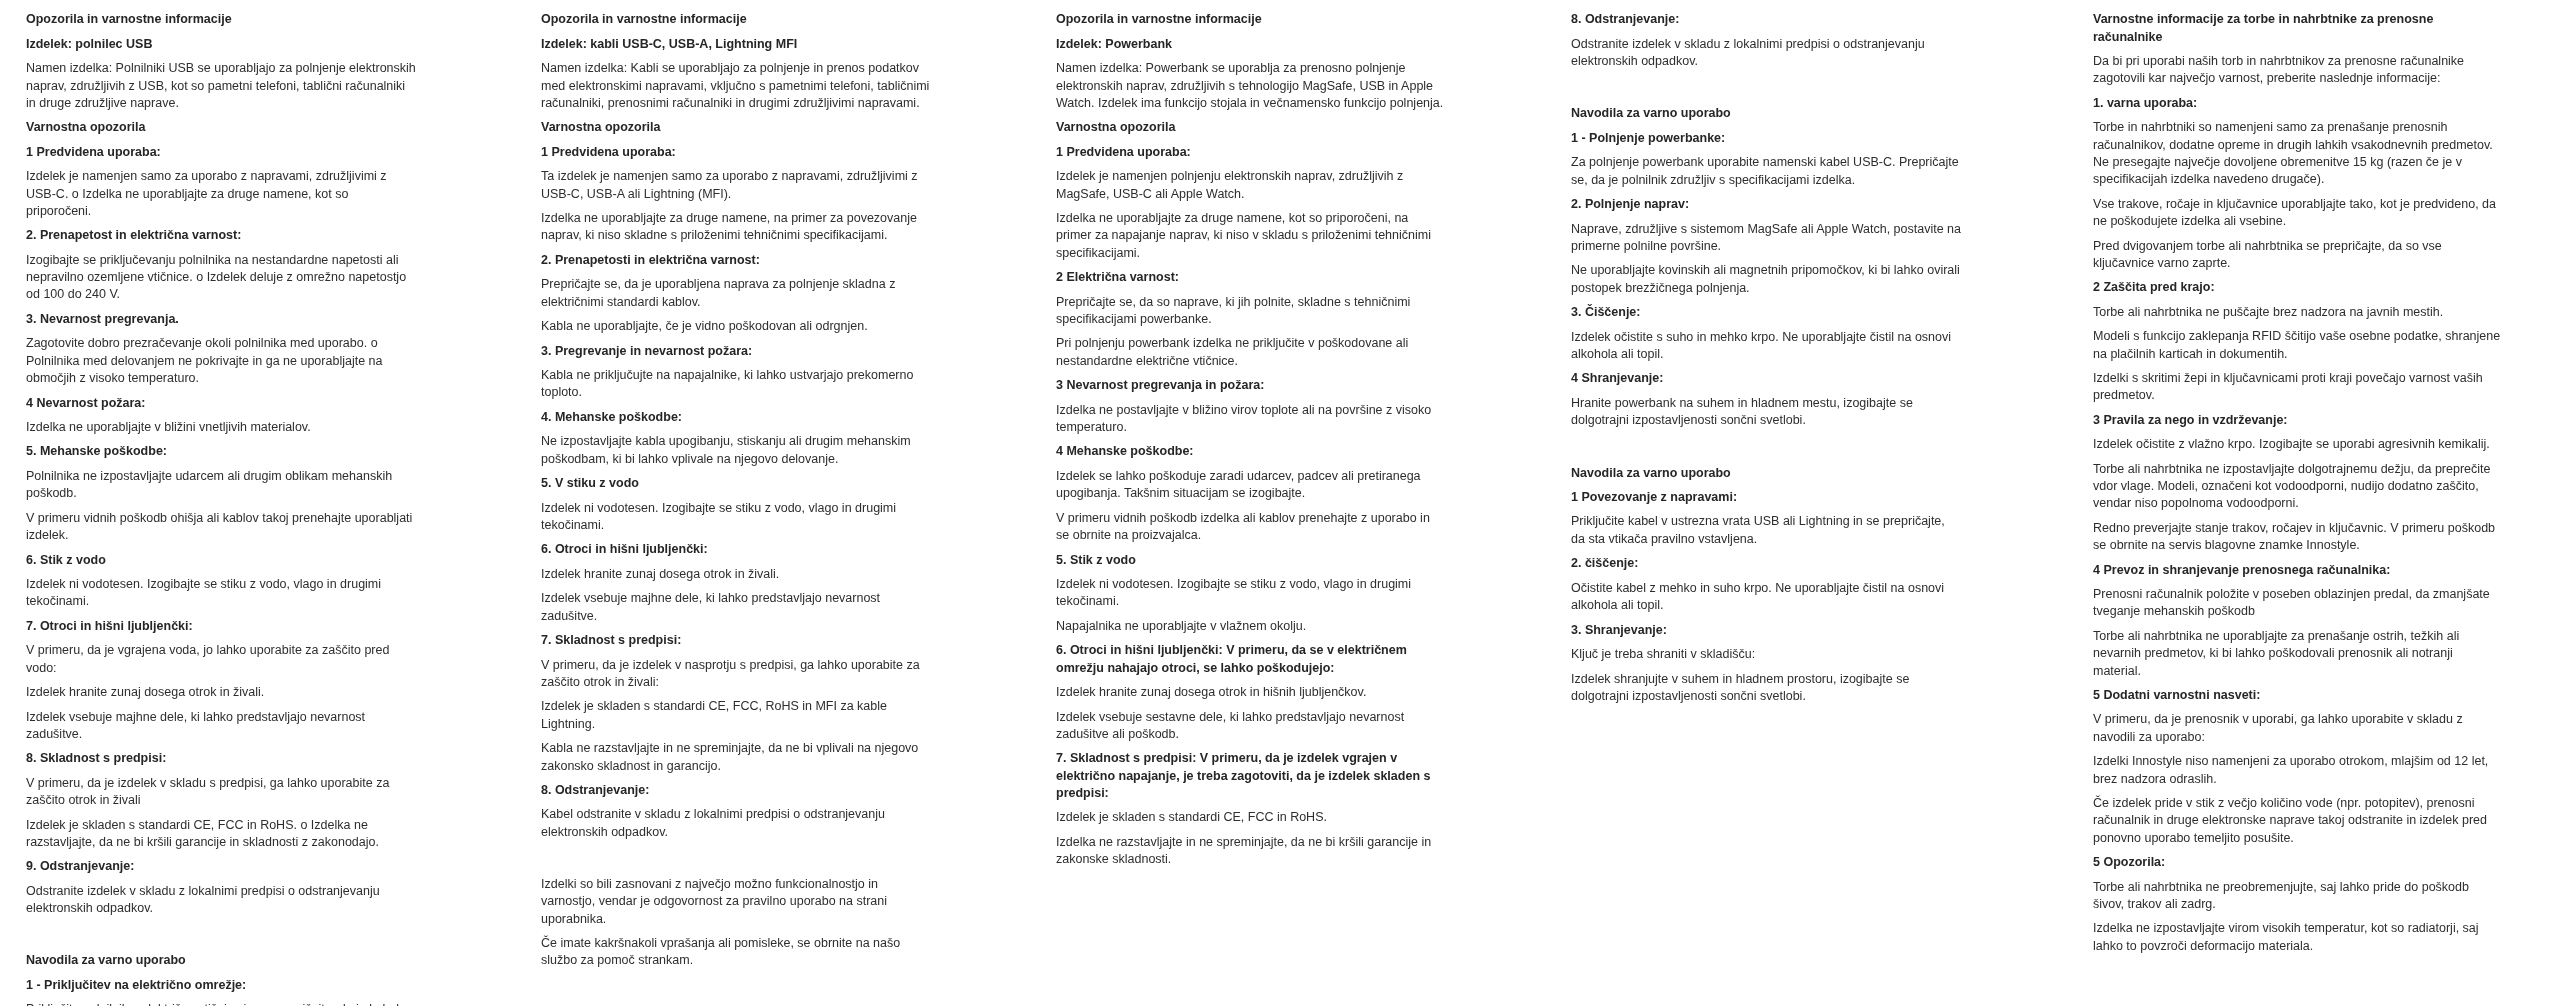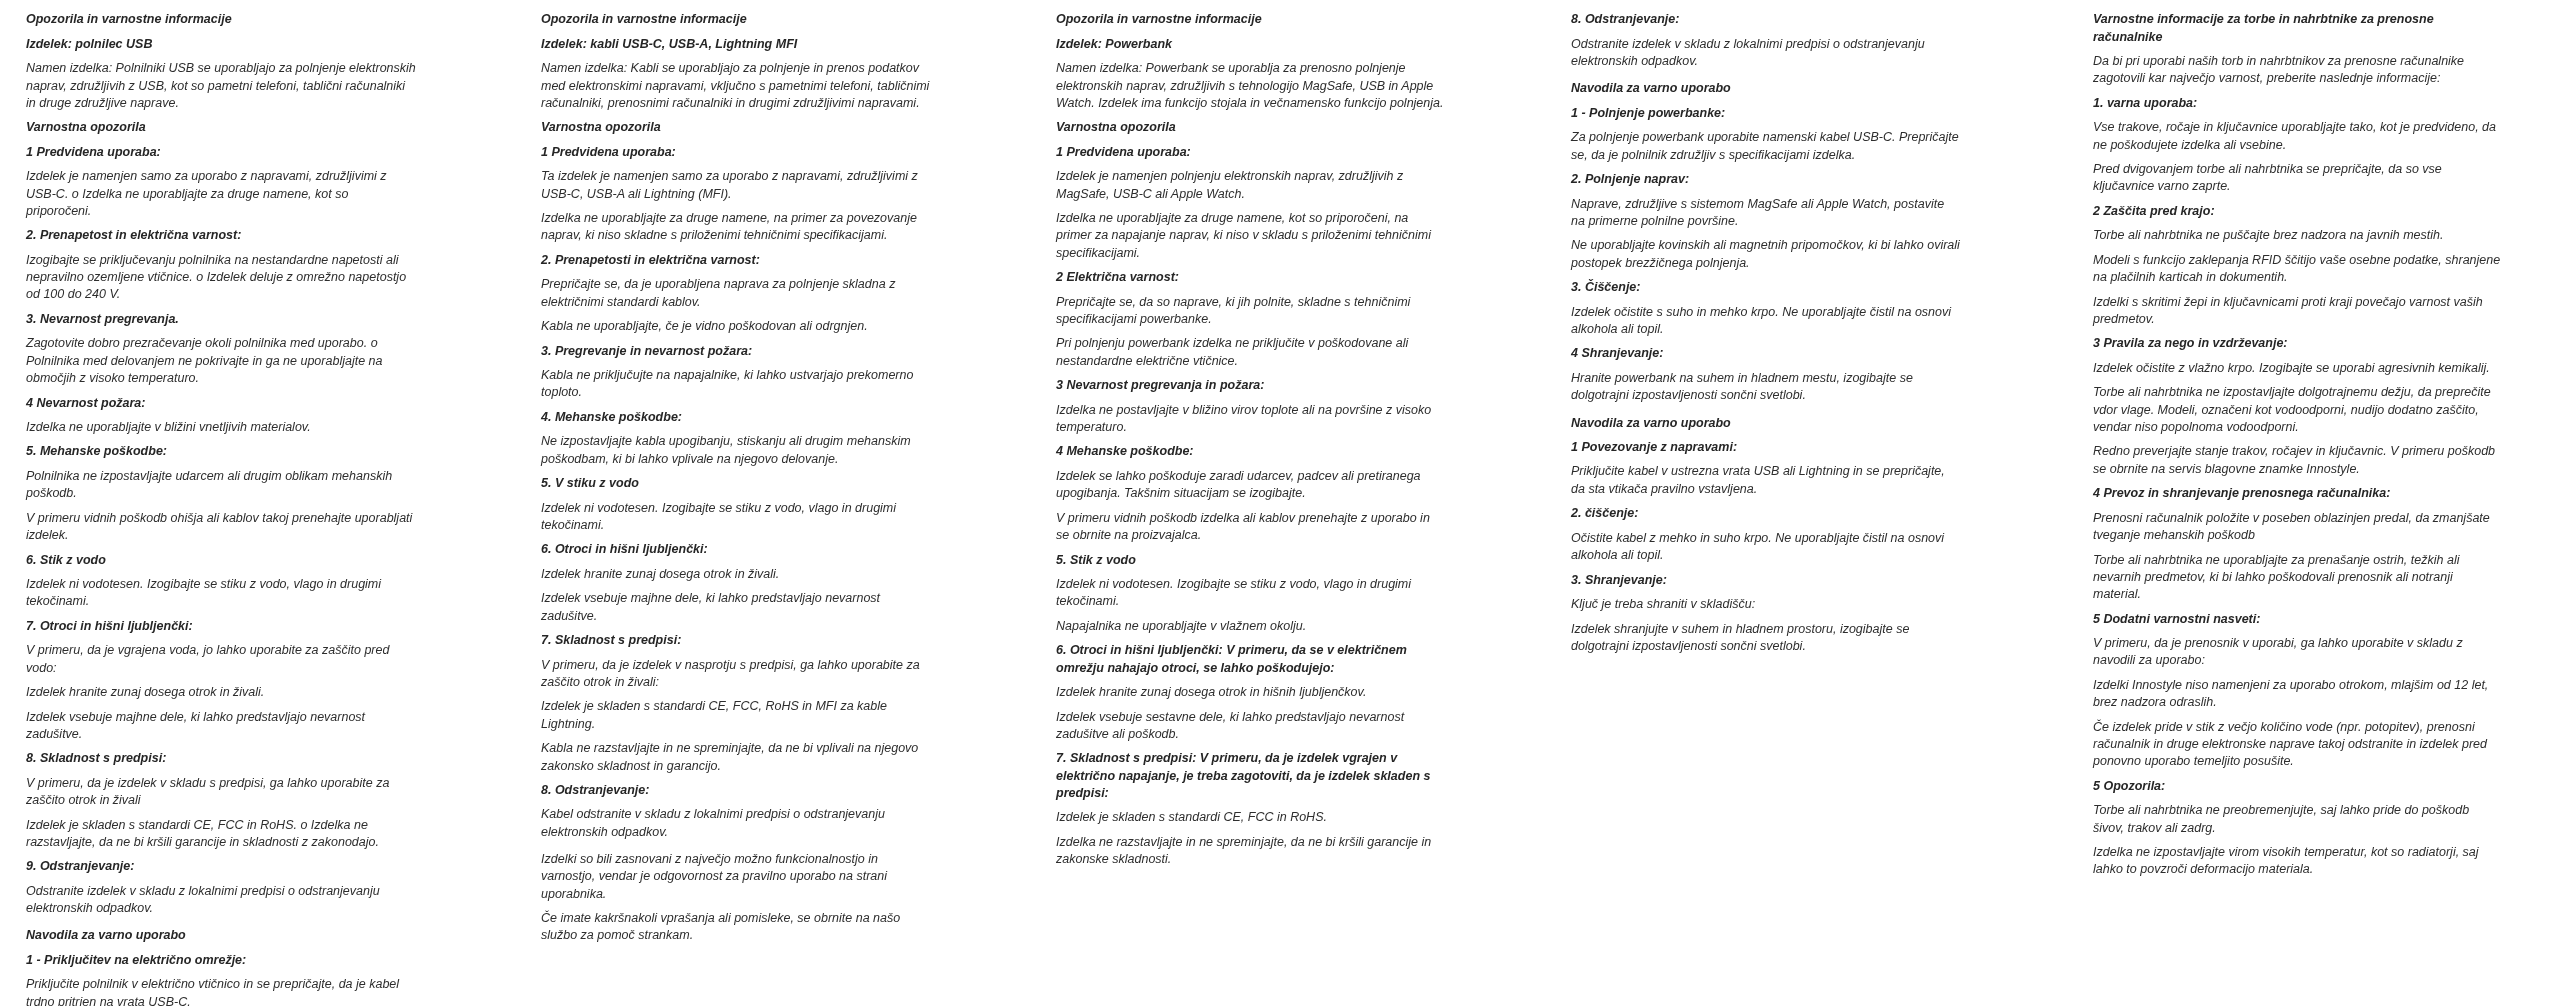"Opozorila in varnostne informacije" .page { font-style: italic -> none }
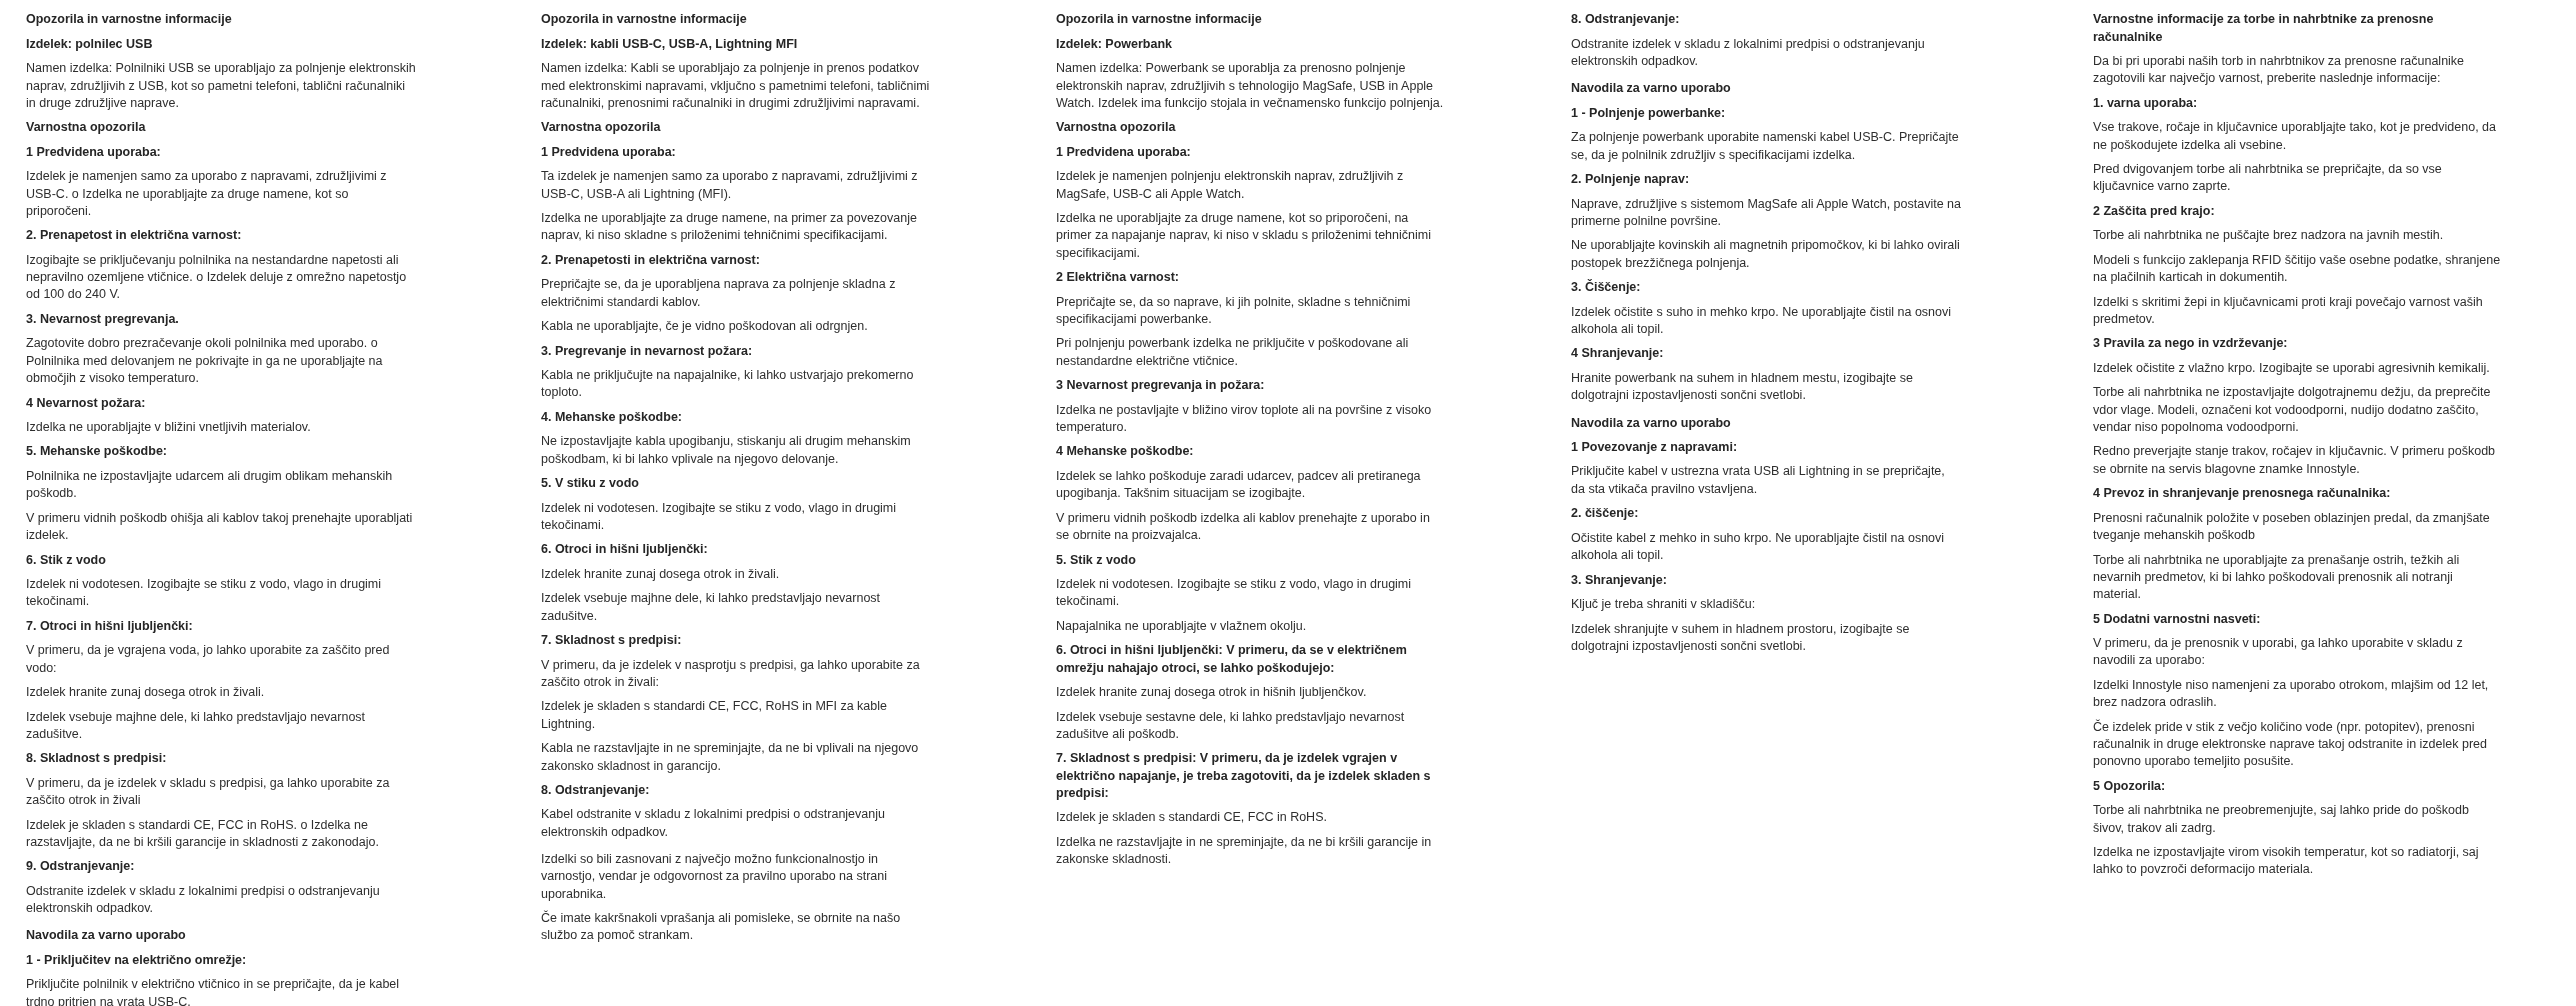"Navodila za varno uporabo" .gap { margin-top: 10px -> 35px }
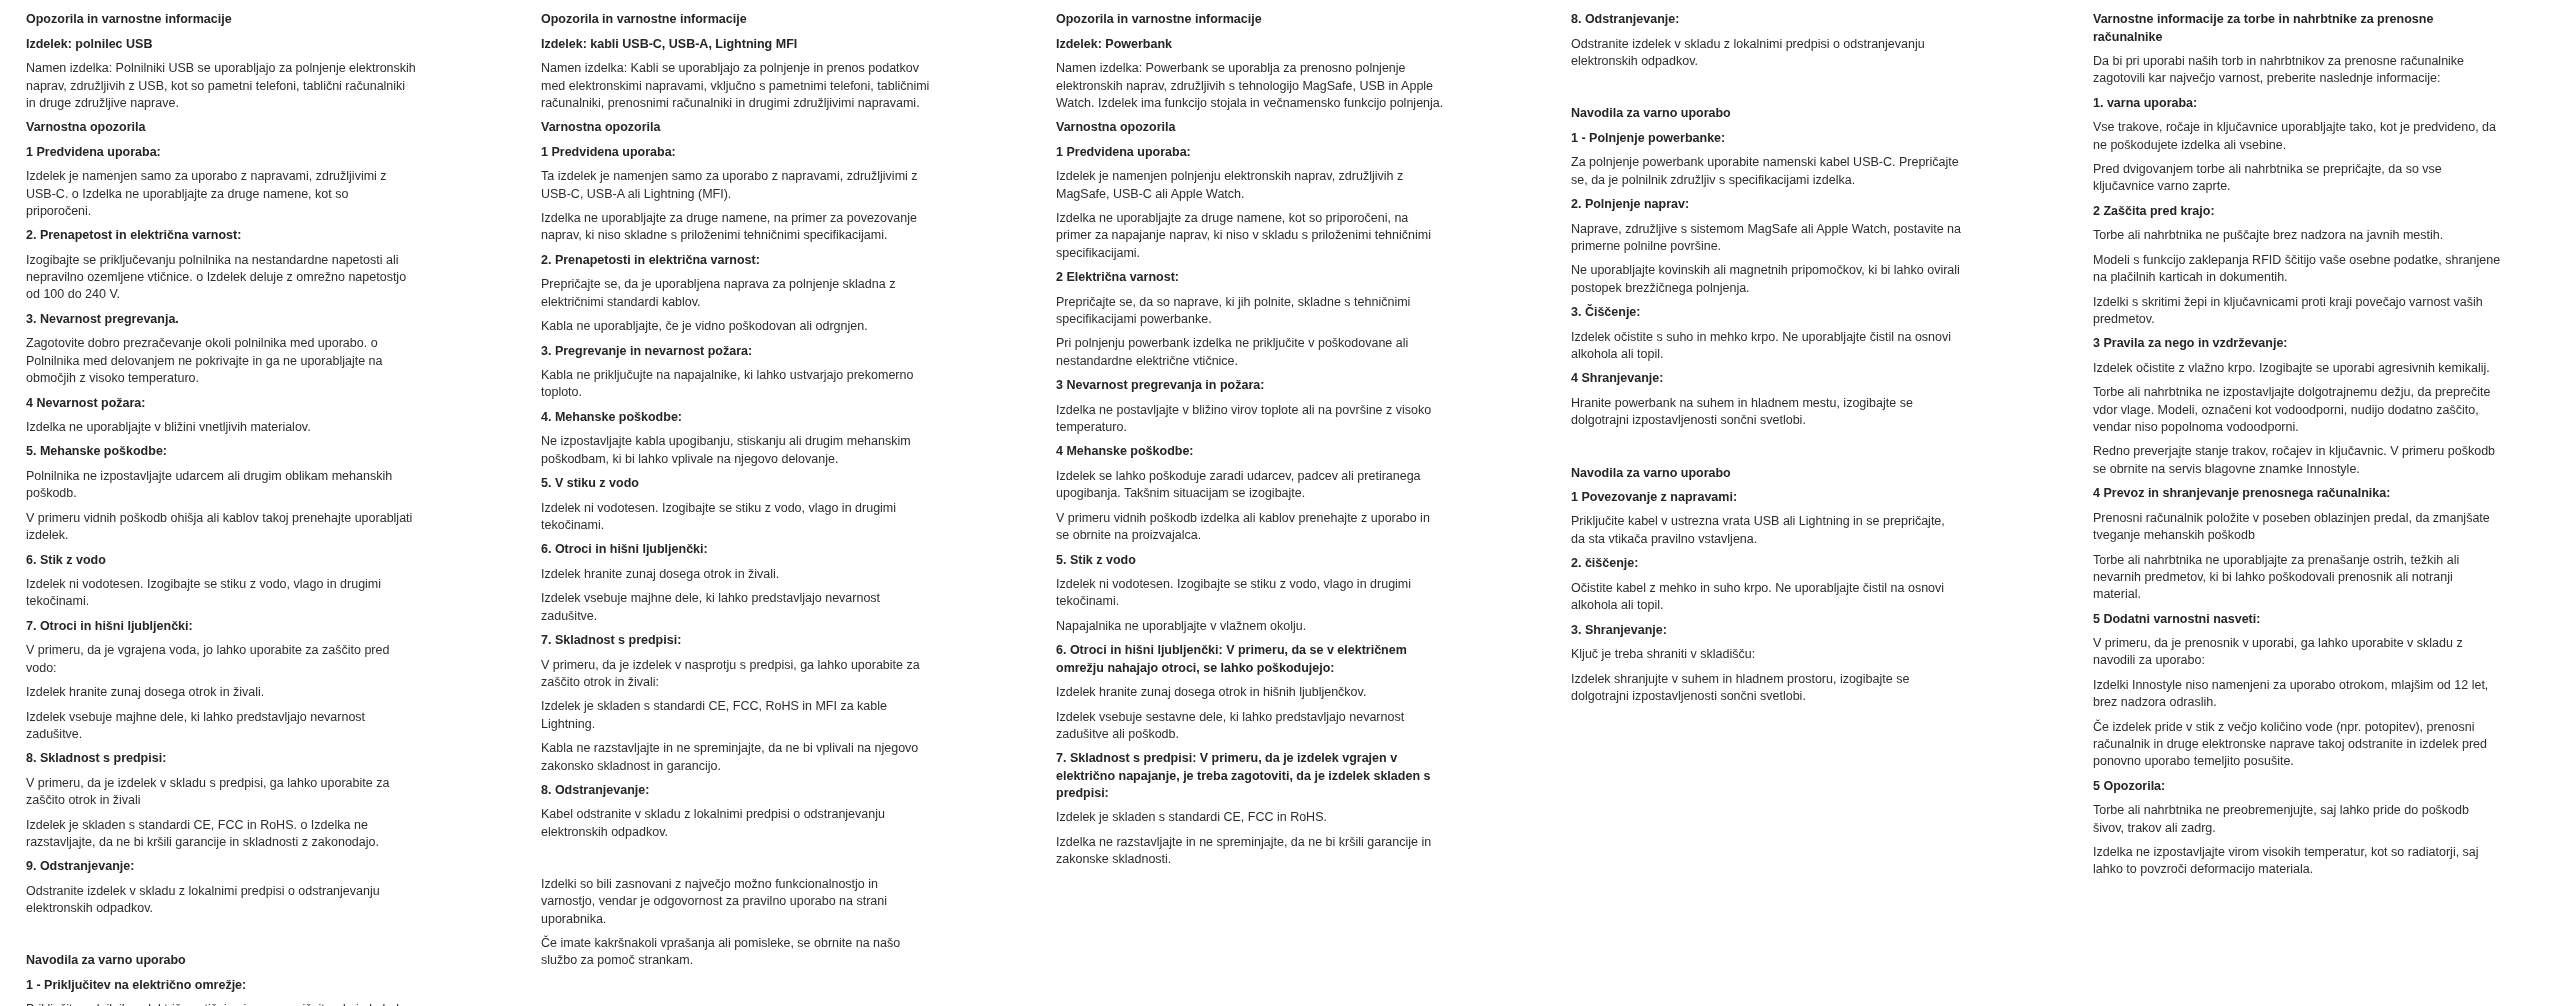"Torbe in nahrbtniki so namenjeni" div.b { html: none -> <div>Torbe in nahrbtniki so namenjeni samo za prenašanje prenosnih računalnikov, dodatne opreme in drugih lahkih vsakodnevnih predmetov. Ne presegajte največje dovoljene obremenitve 15 kg (razen če je v specifikacijah izdelka navedeno drugače).</div> }
